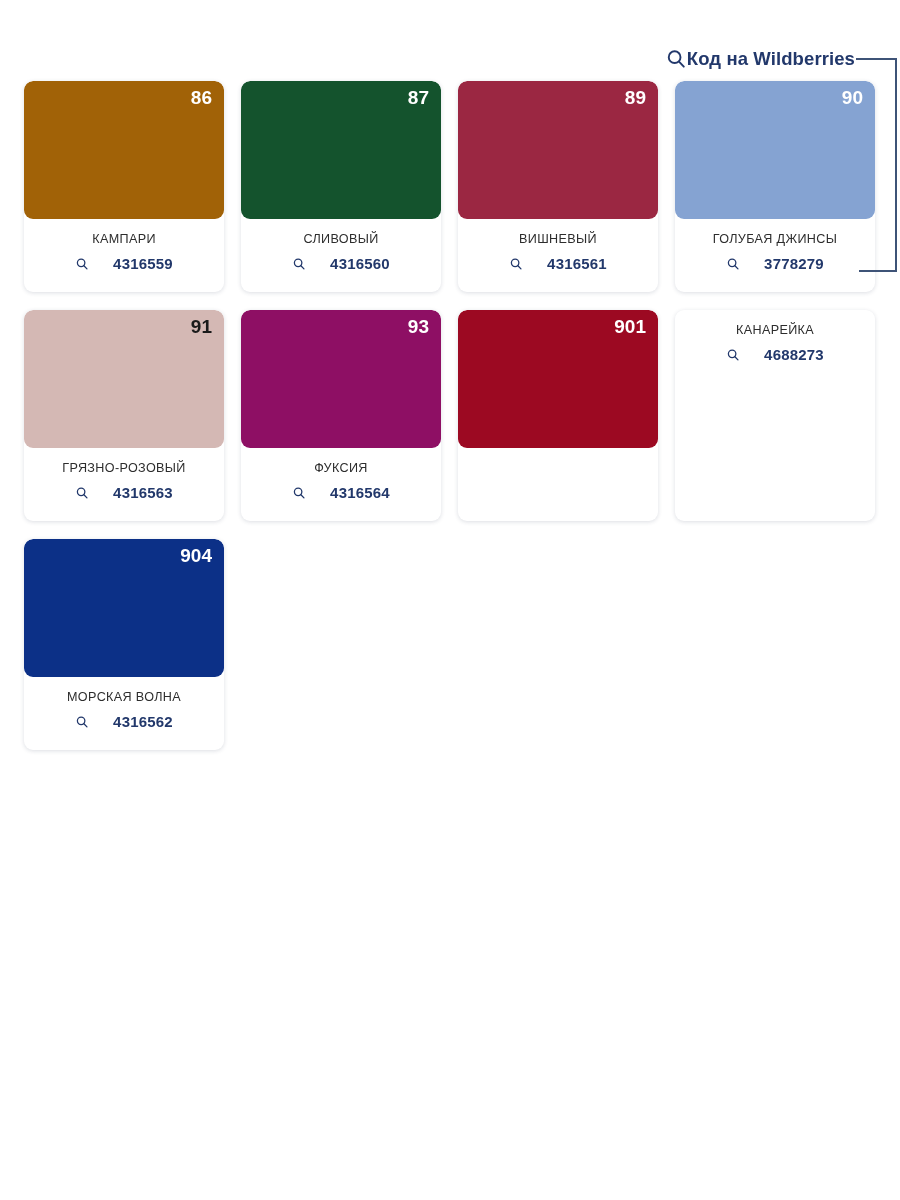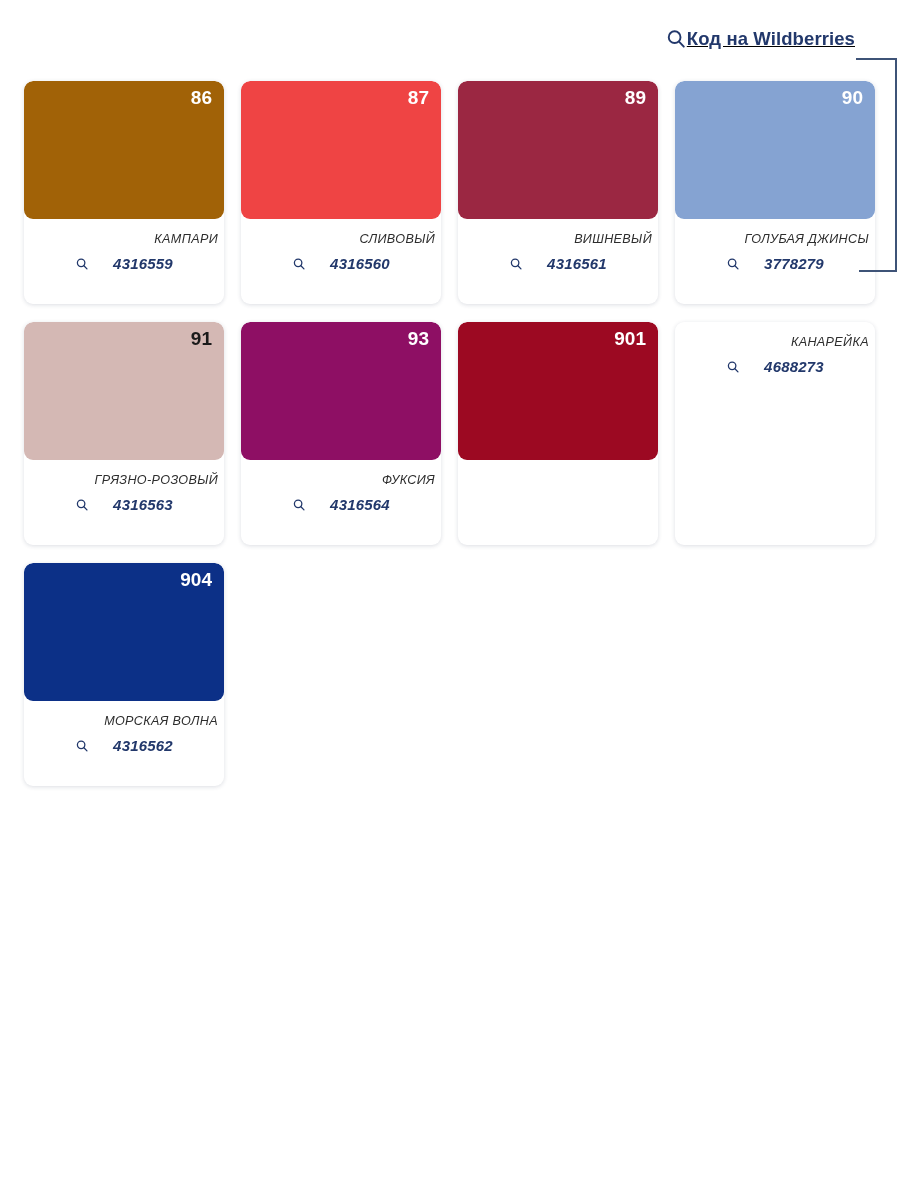"Код на Wildberries" .legend { text-decoration: underline -> none; top: 28px -> 48px }
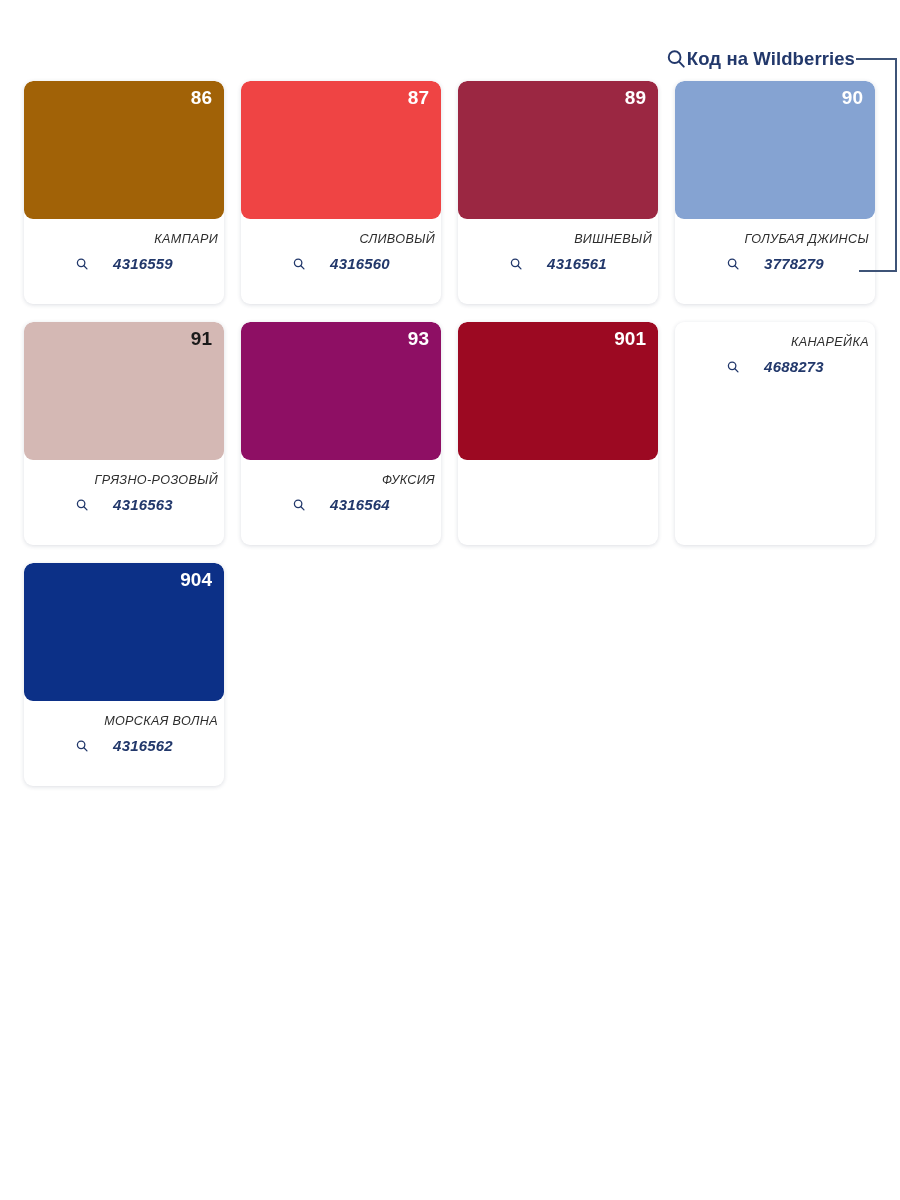"87" div.swatch { background: #ef4444 -> #14532d }
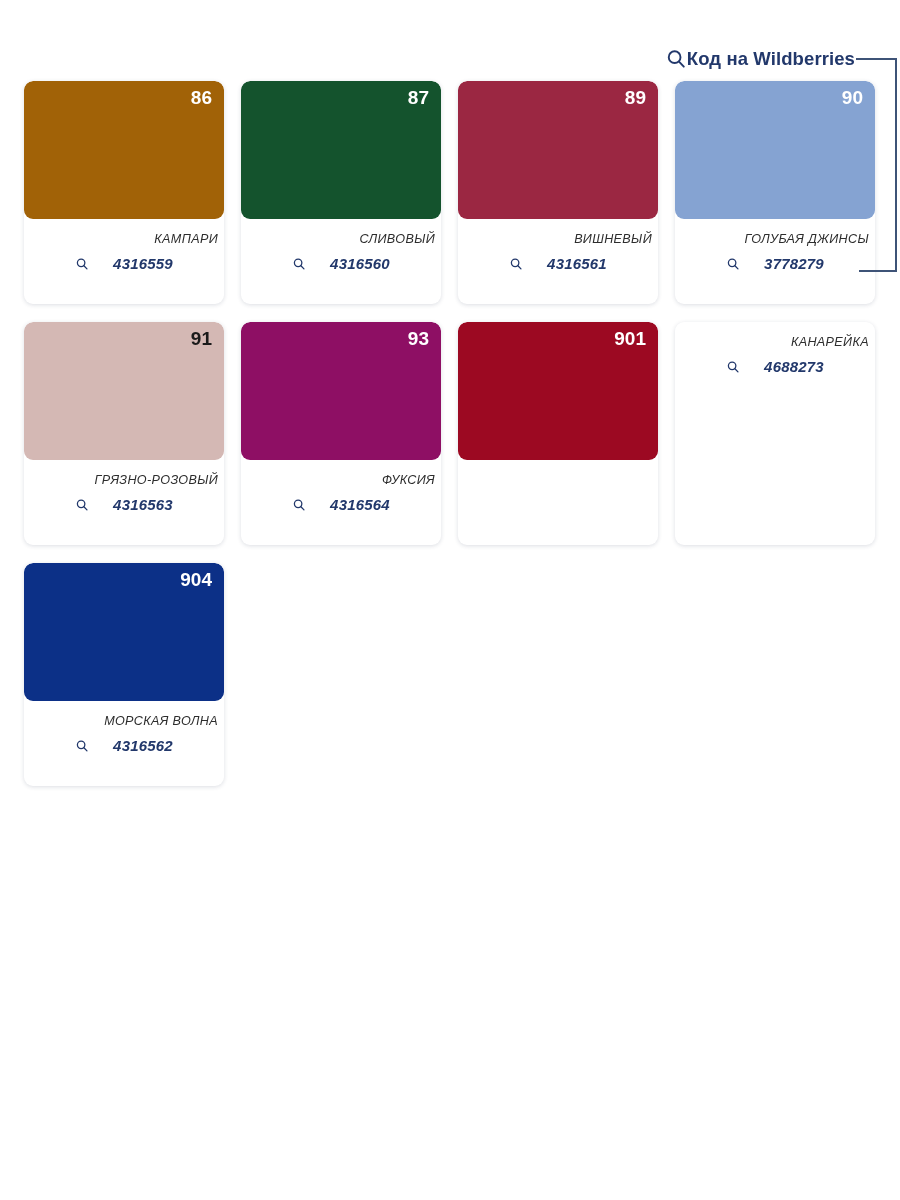"КАМПАРИ" .card-body { font-style: italic -> none; padding: 13px 6px 32px 6px -> 13px 6px 20px 6px; text-align: right -> center }
